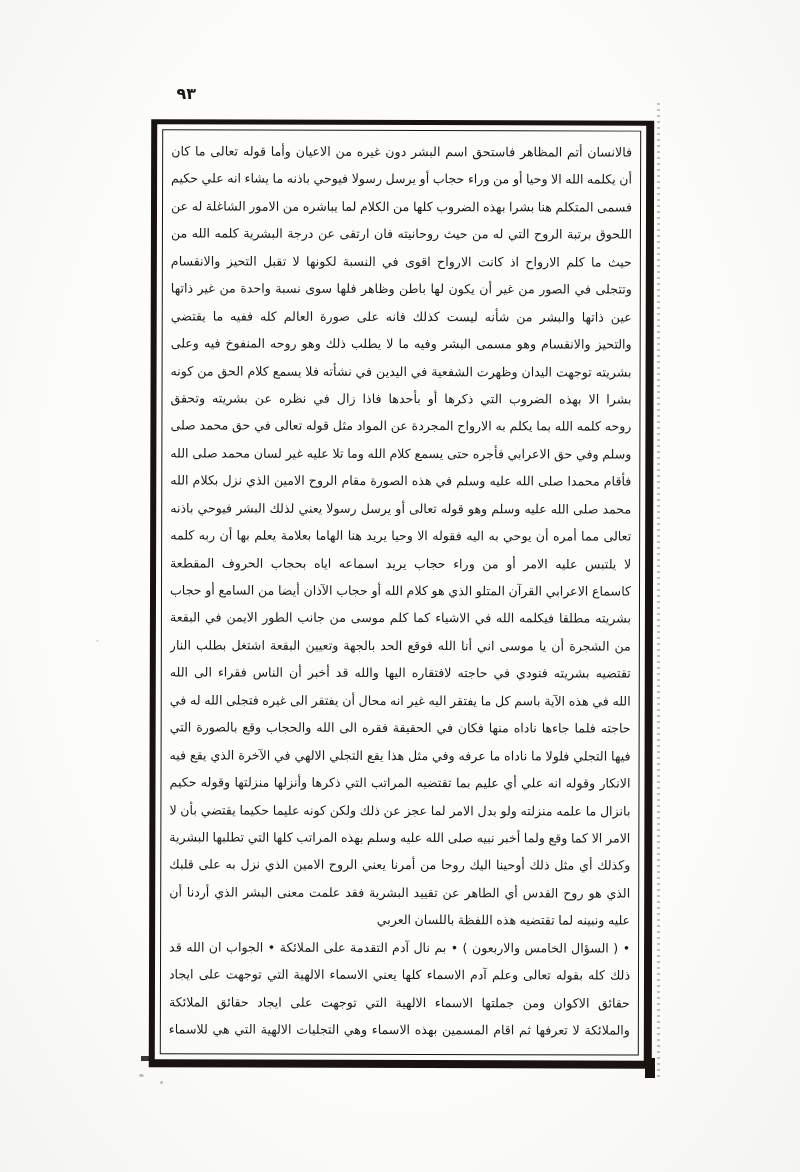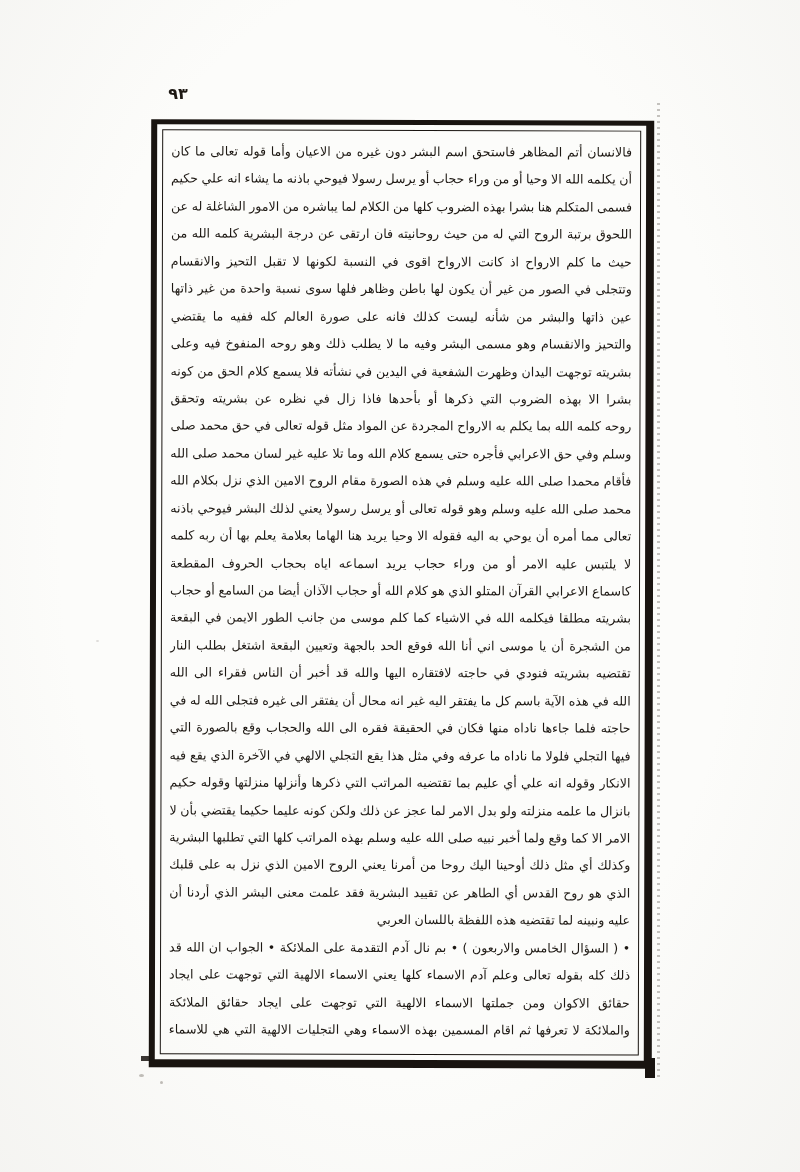"٩٣" .page-number { text-align: center -> right }
